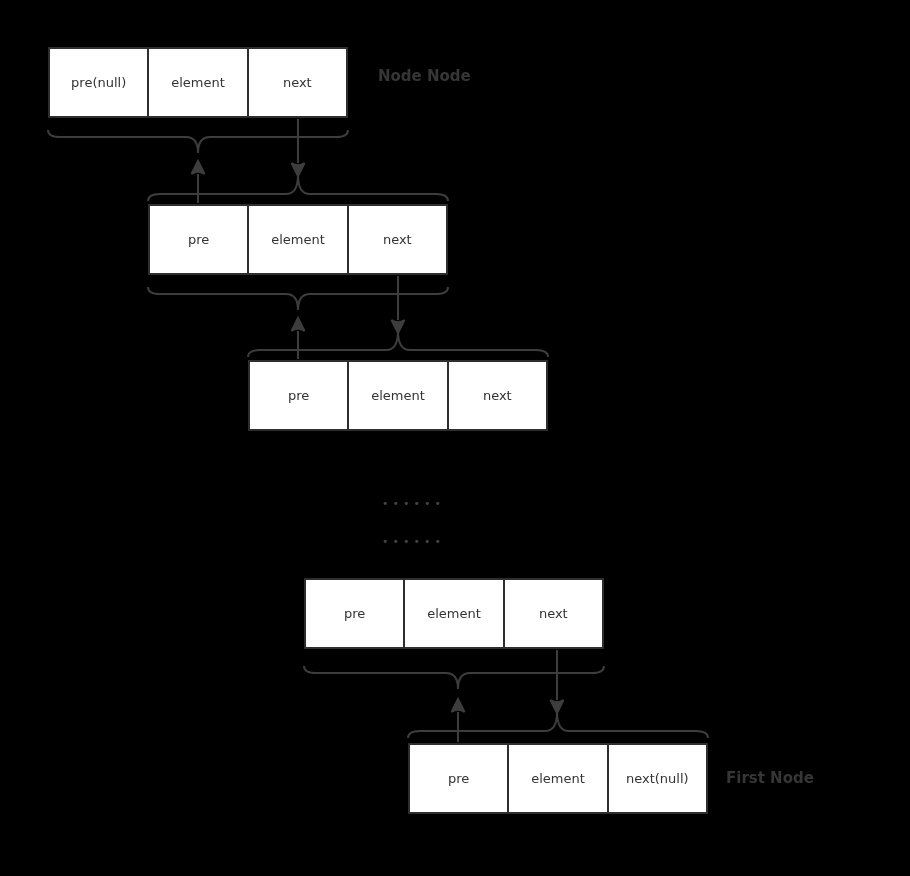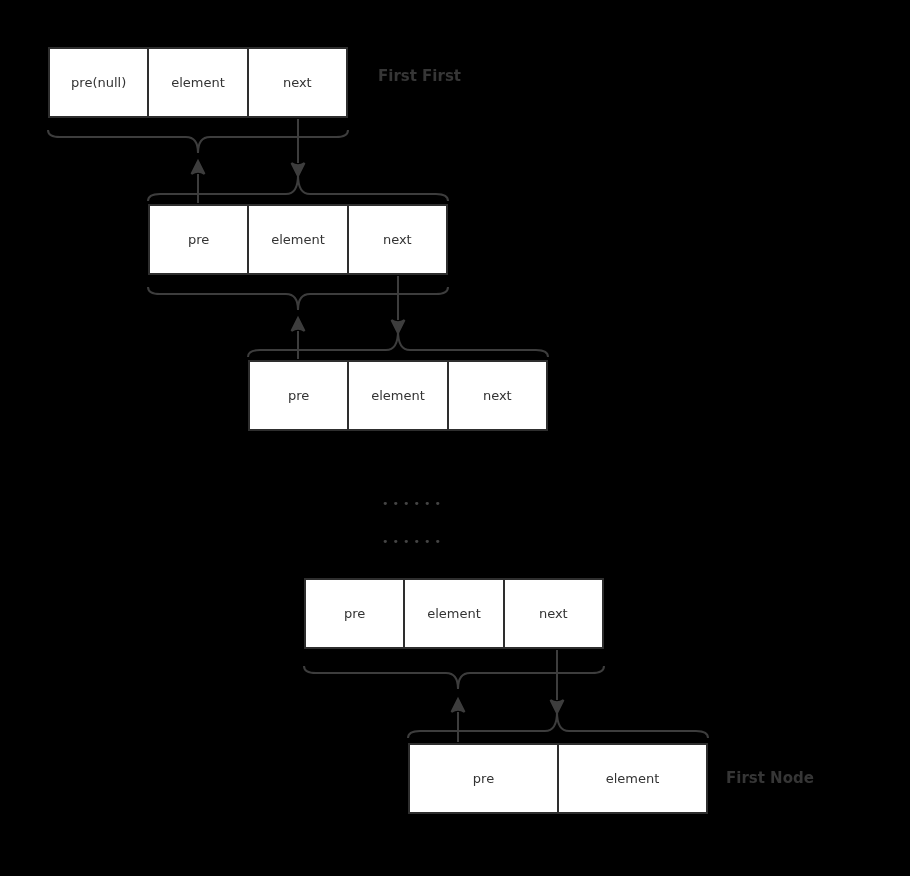"First First" div.node-label { text: First First -> Node Node }
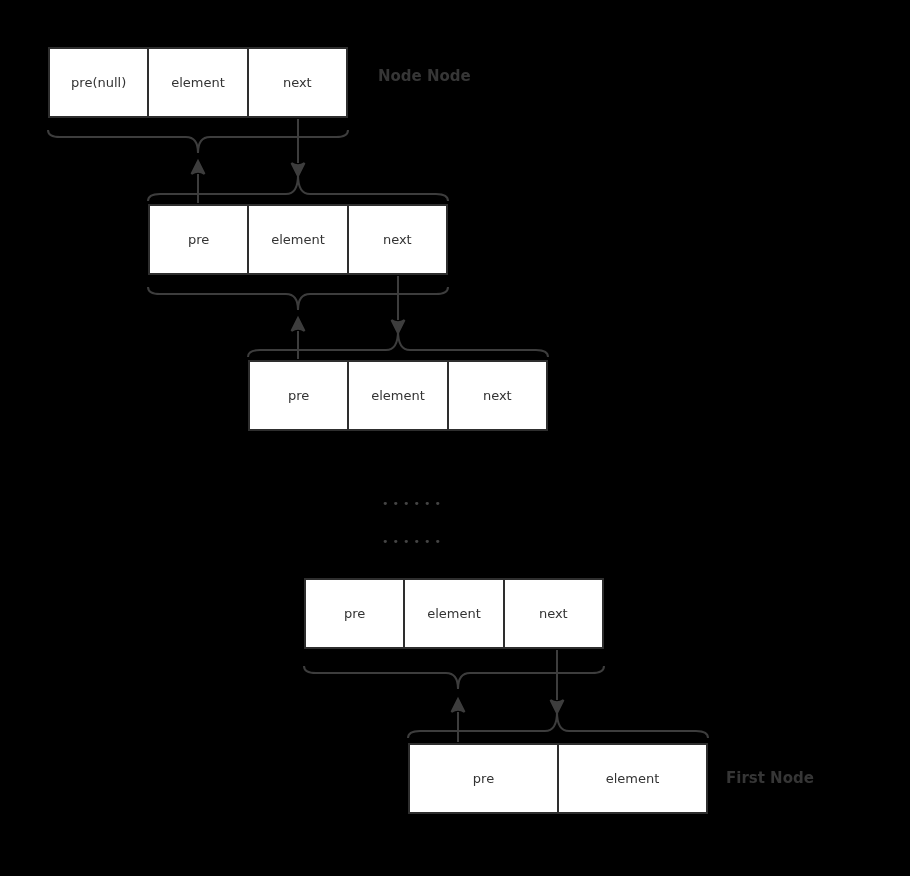"next(null)" div.cell { html: none -> <div>next(null)</div> }
